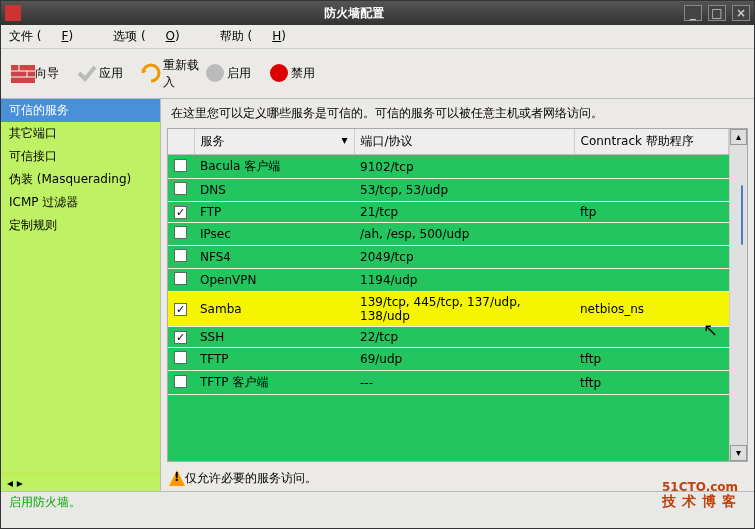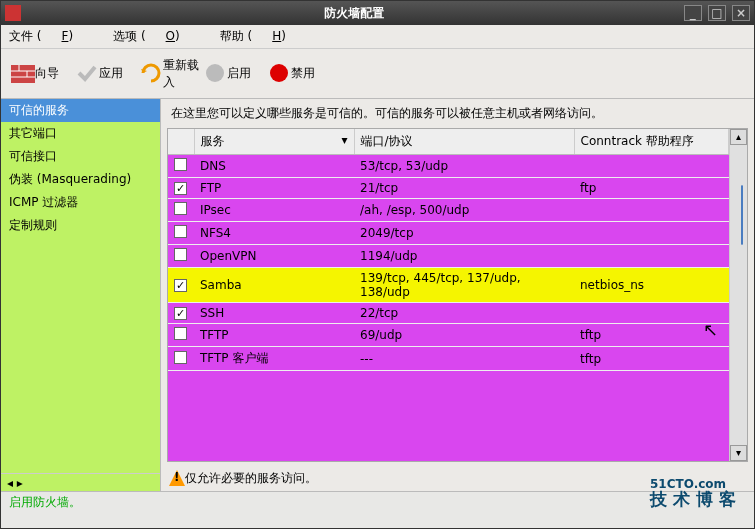"服务" .tablewrap { background: #d946ef -> #22c55e }
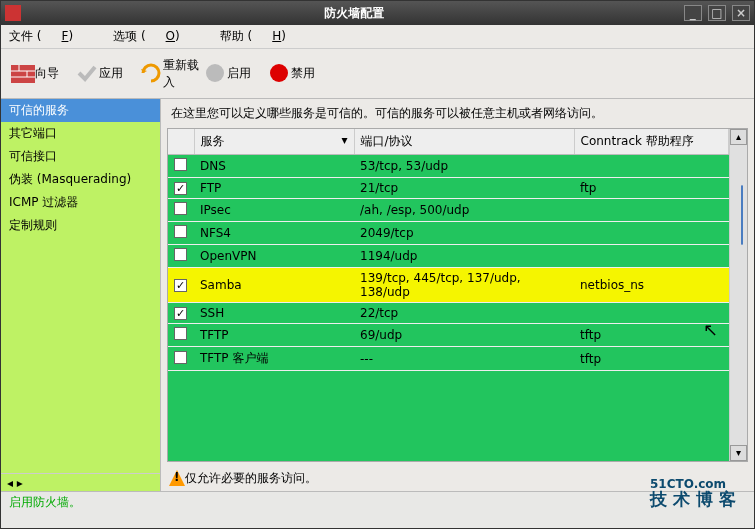"Bacula 客户端" tr { html: none -> <tr> <td><span></span></td> <td>Bacula 客户端</td> <td>9102/tcp</td> <td></td> </tr> }
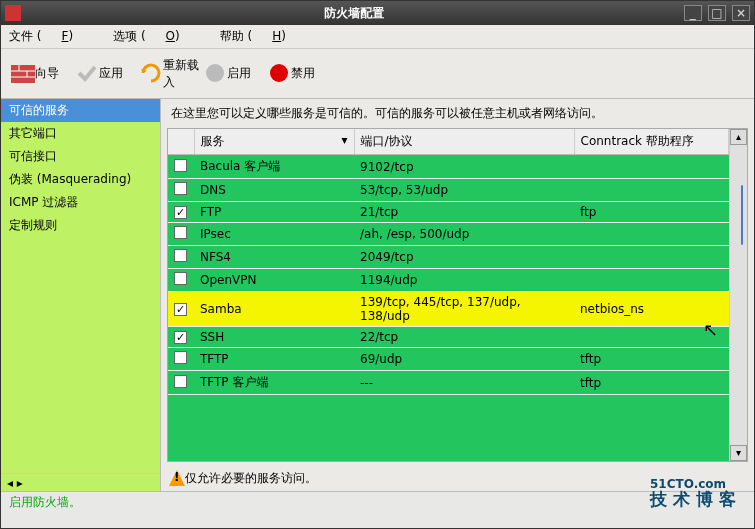"51CTO.com" .watermark { color: #0c4a6e -> #c2410c }
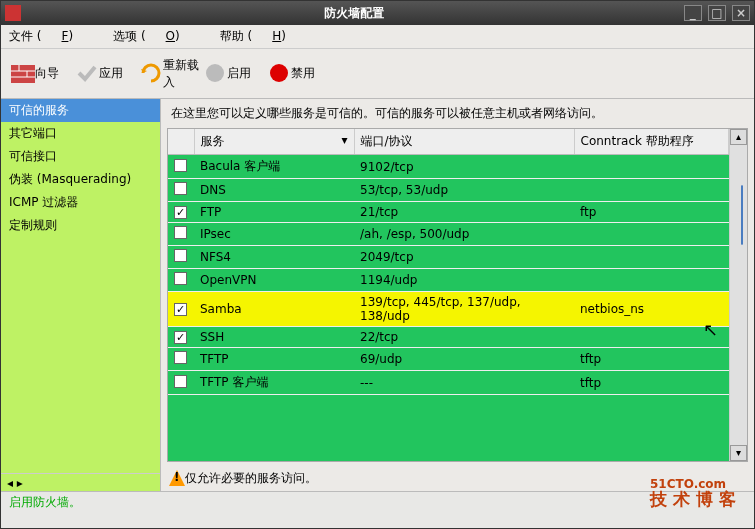"技术博客" .watermark small { font-size: 17px -> 14px }
